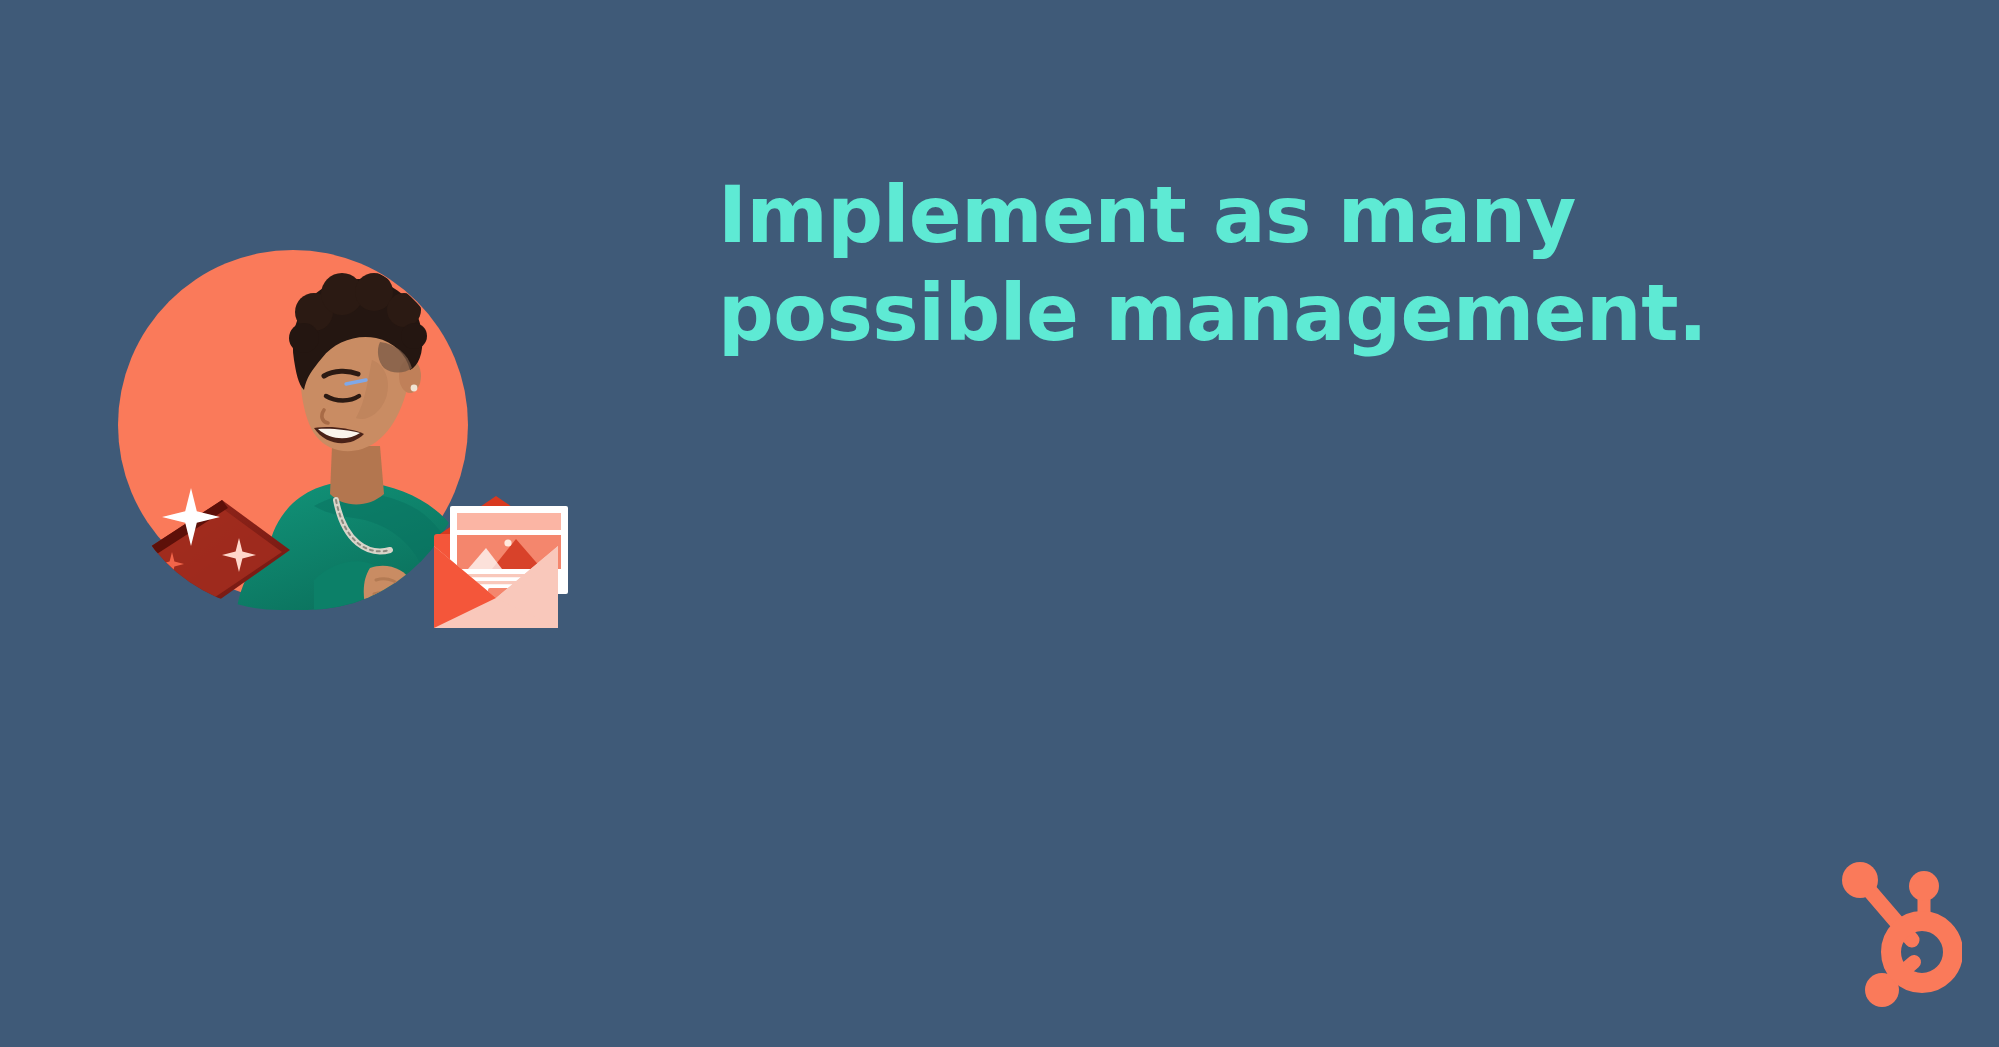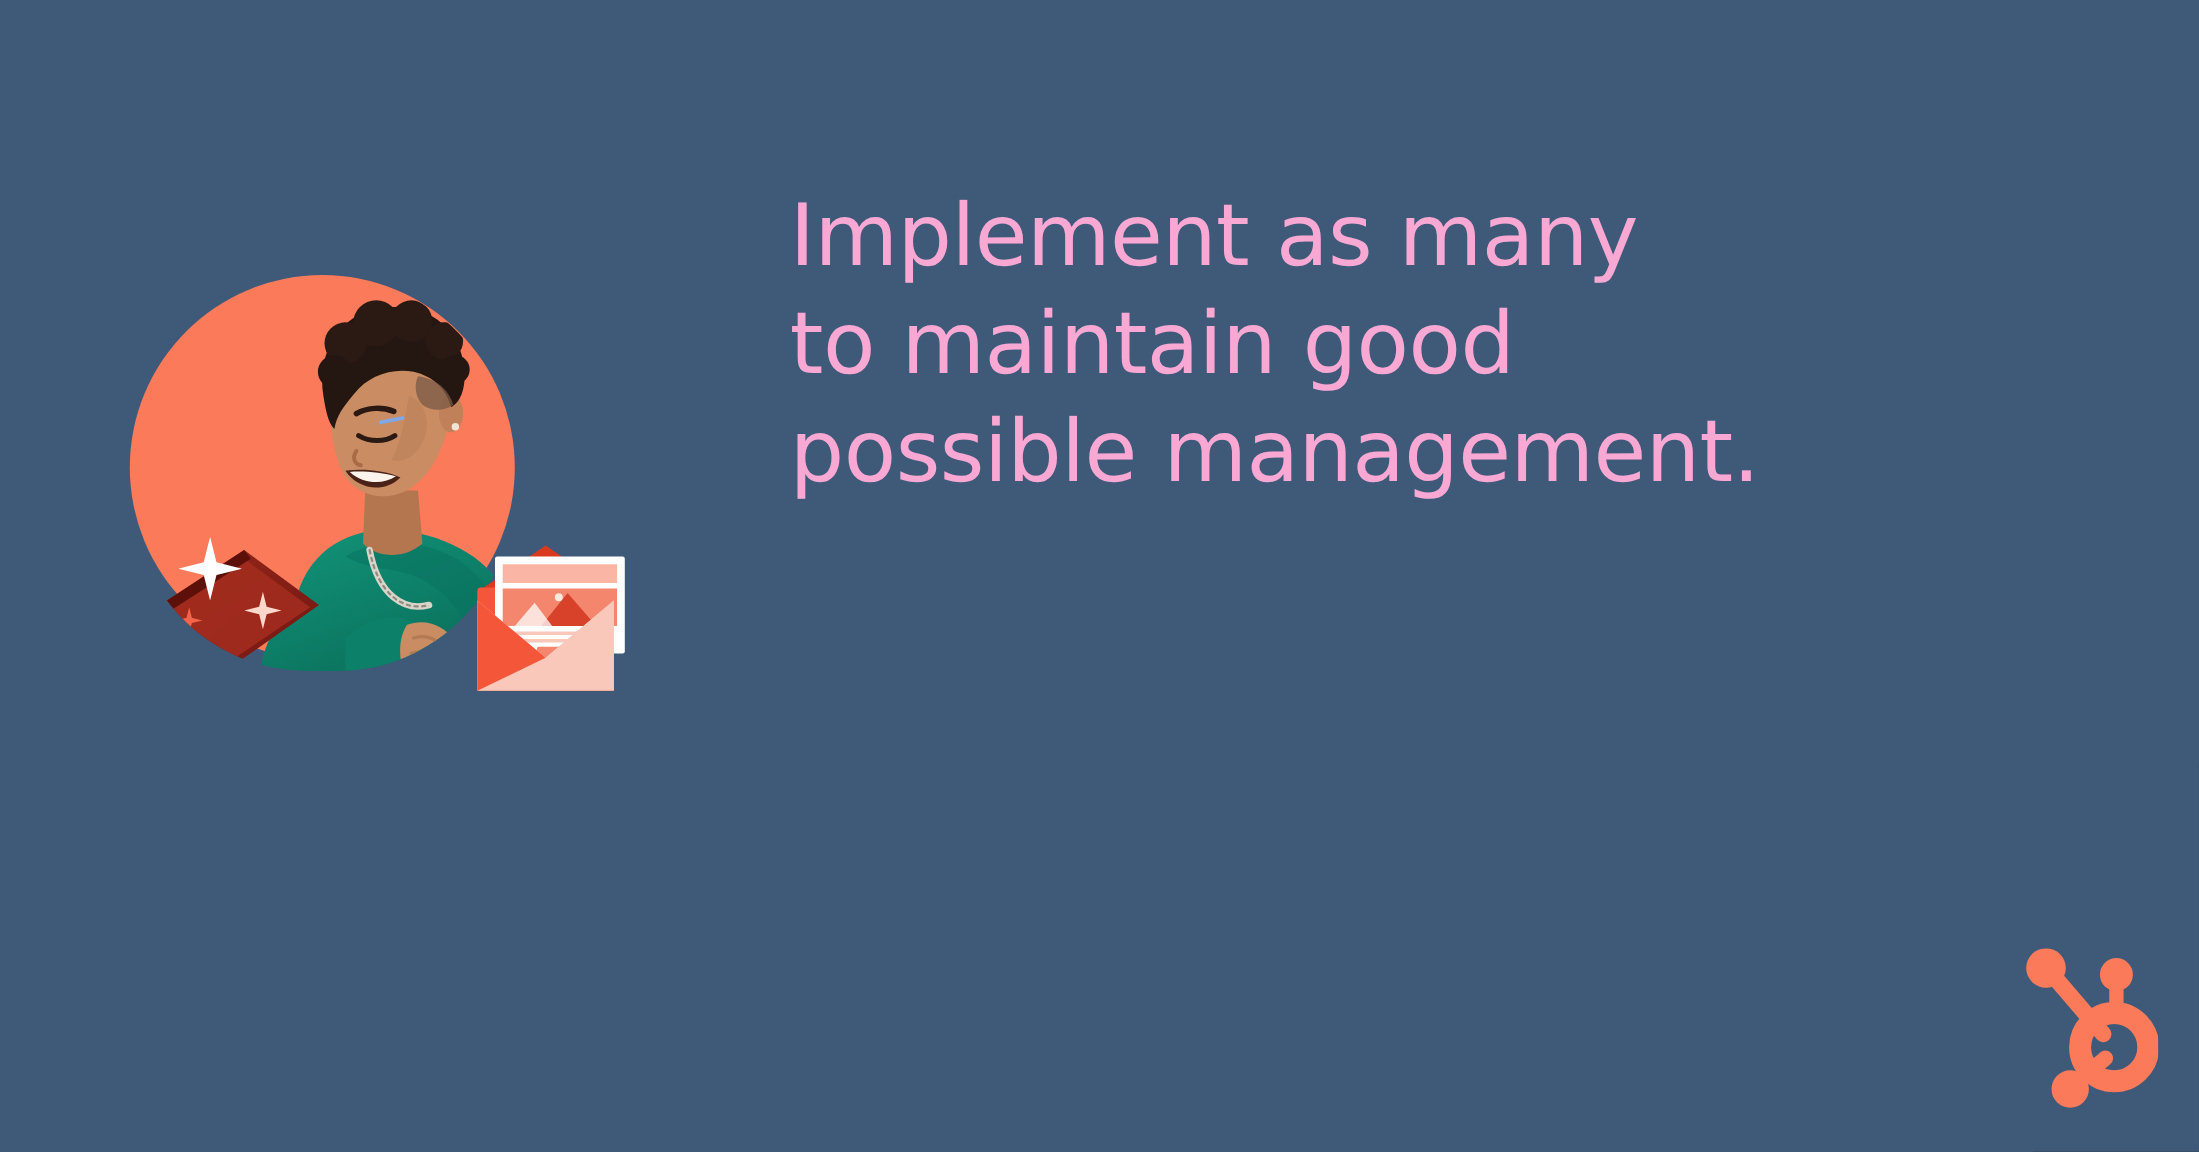"Implement as many" #headline .ln { color: #f9a8d4 -> #5eead4; font-weight: 400 -> 700 }
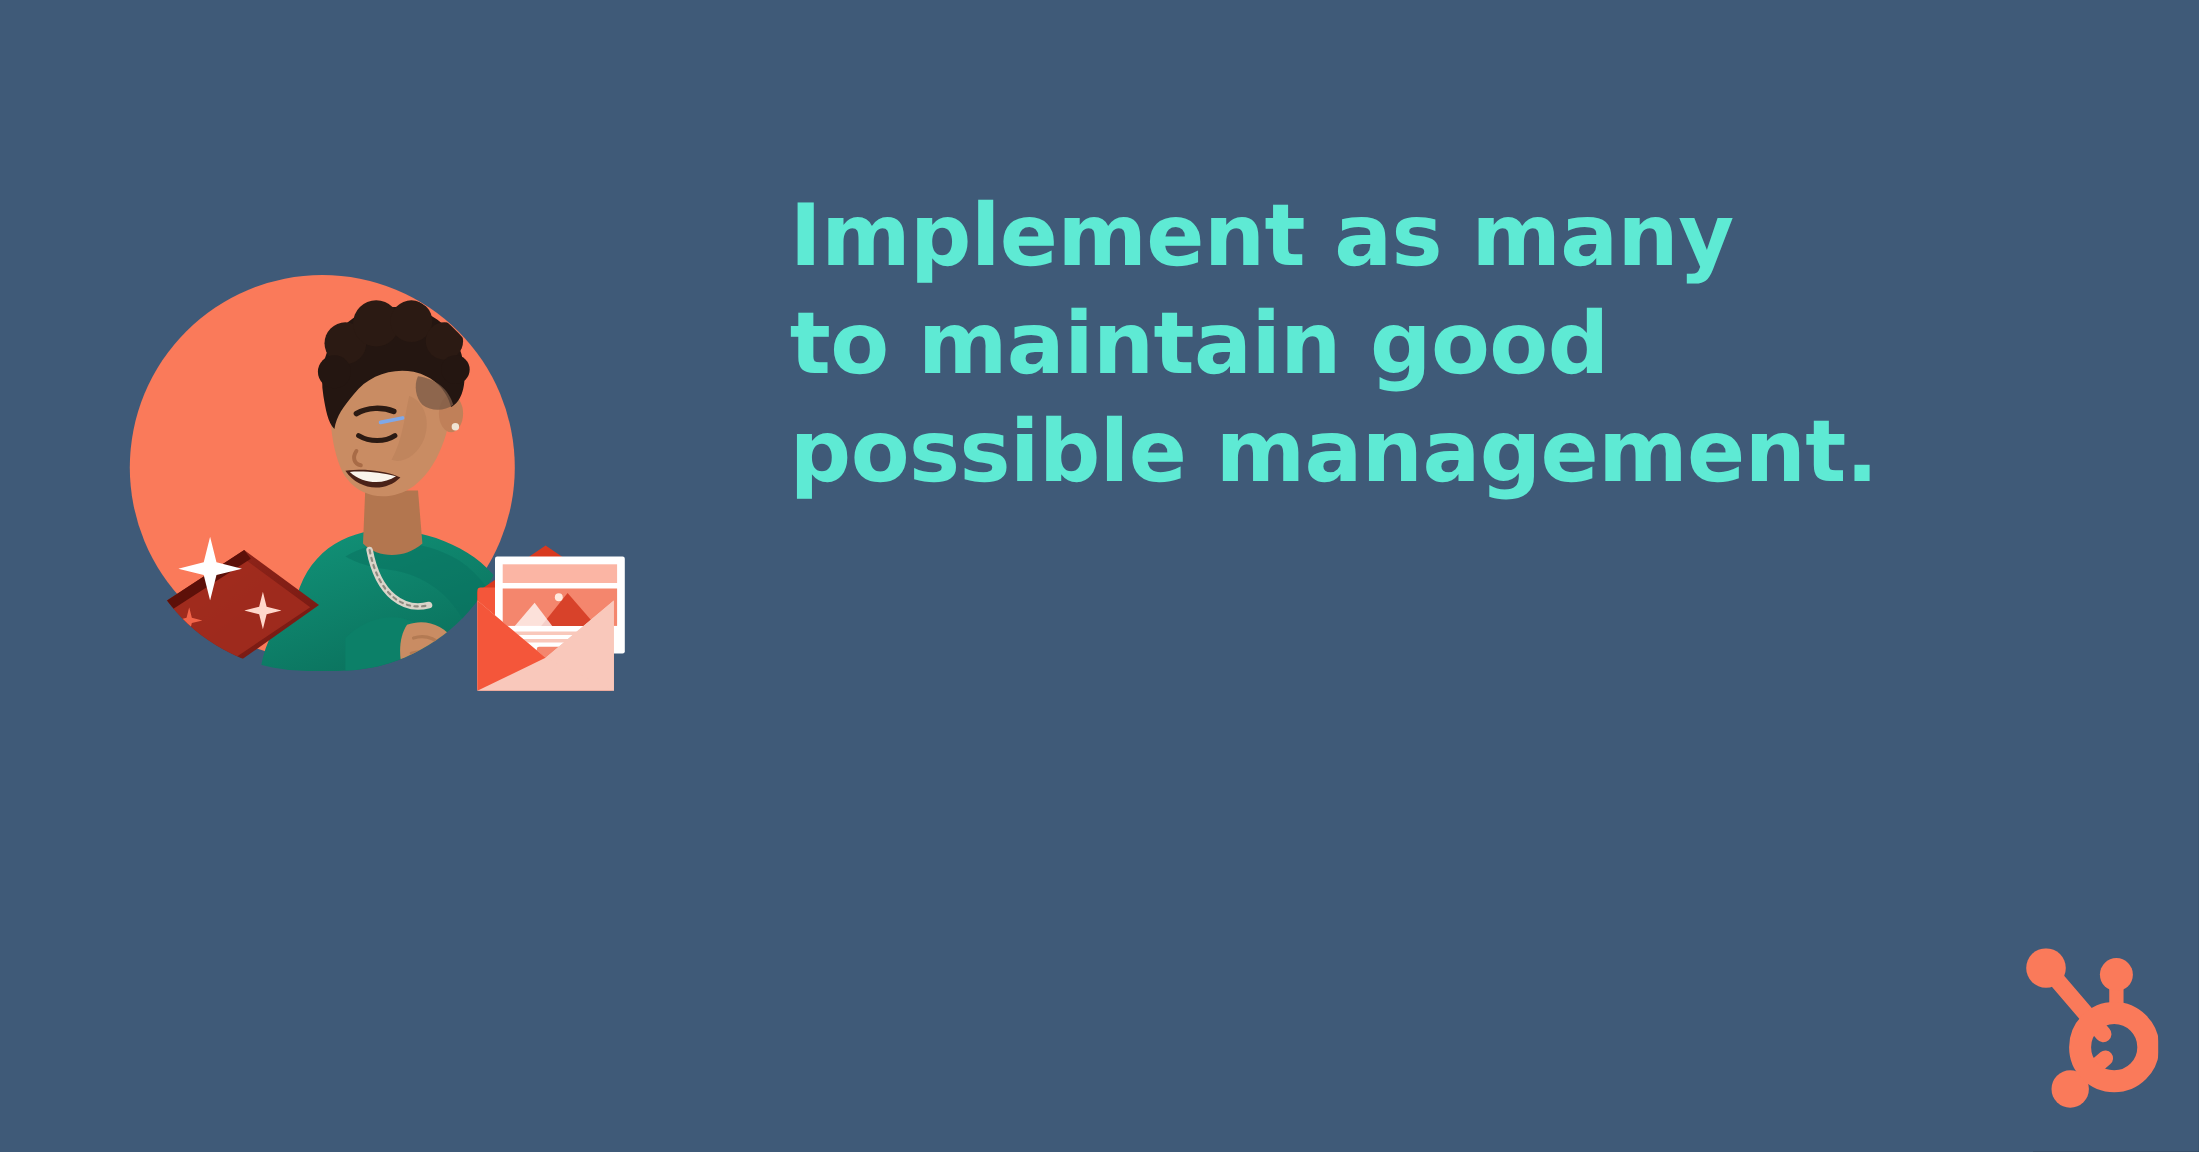"to maintain good" span.ln { html: <span>to maintain good</span> -> none }
